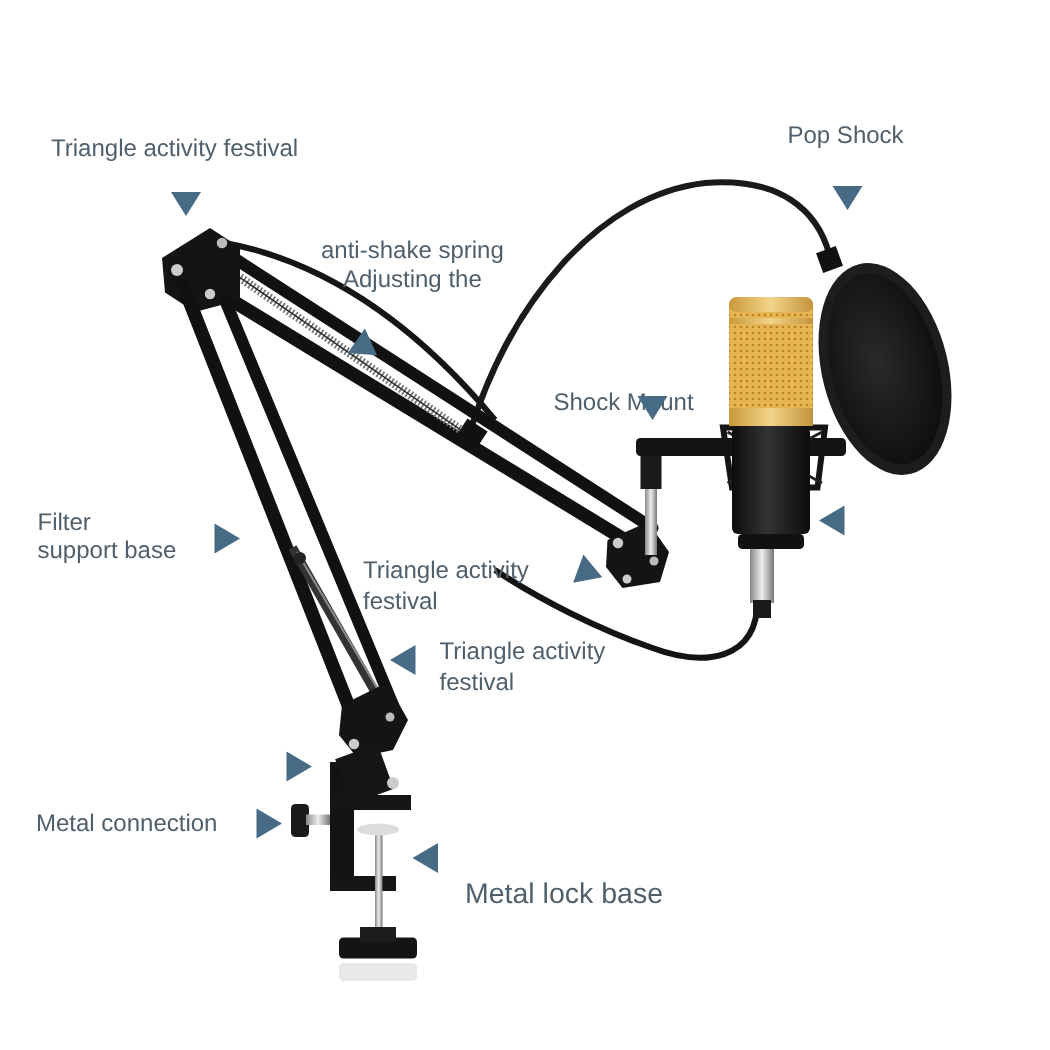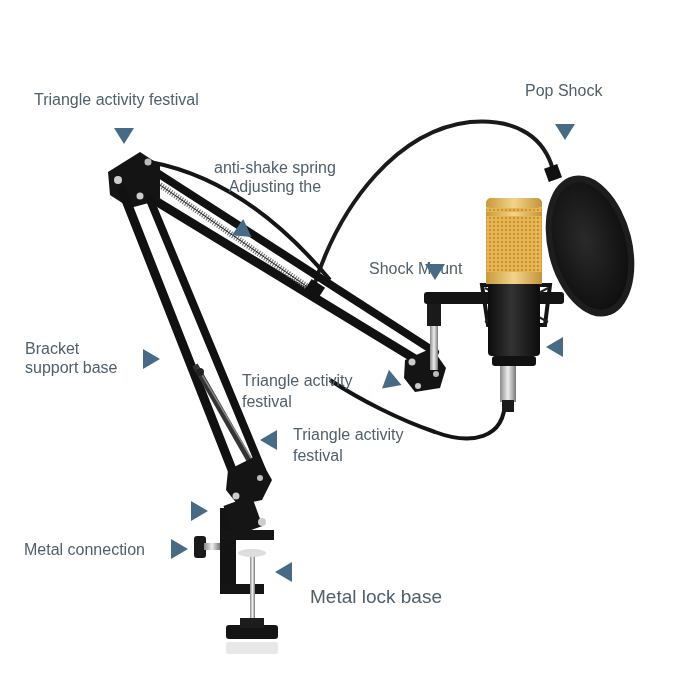"Bracket" div { text: Bracket -> Filter }
